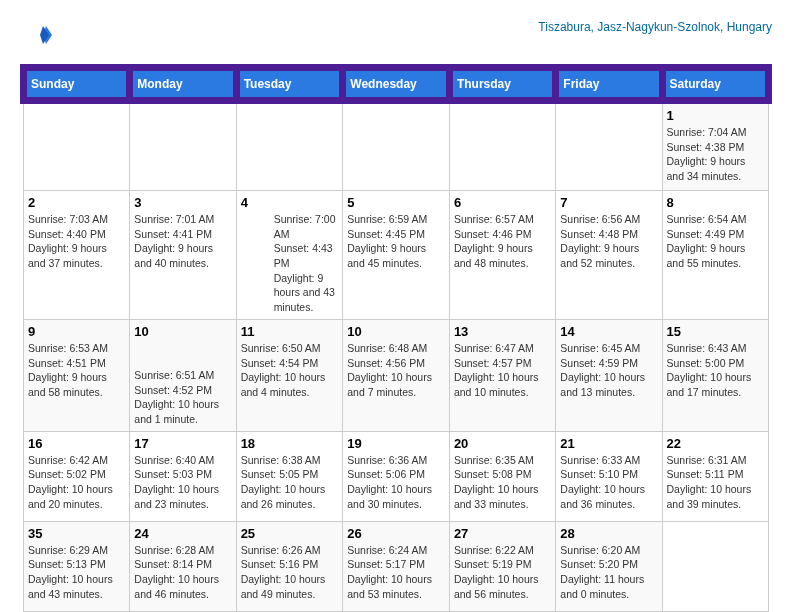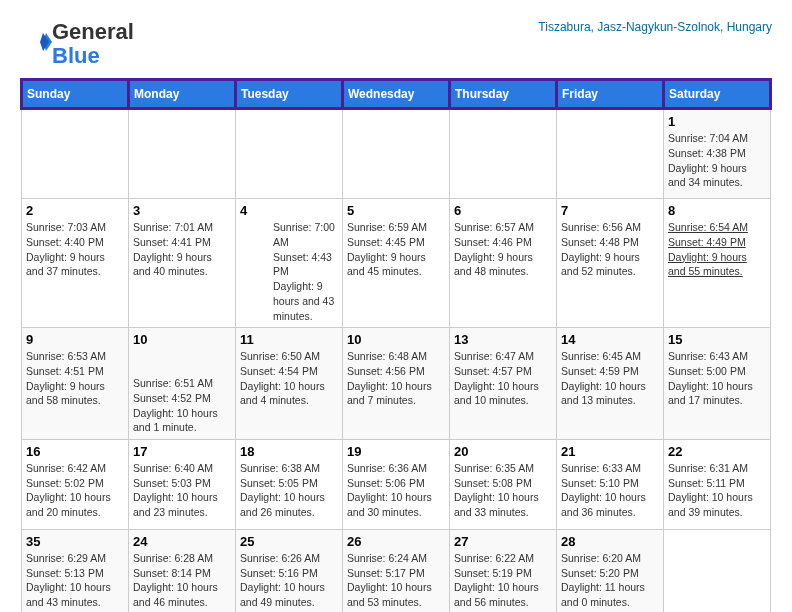"General" div.logo-text { html: <div> <span>General</span><br> <span>Blue</span> </div> -> none }
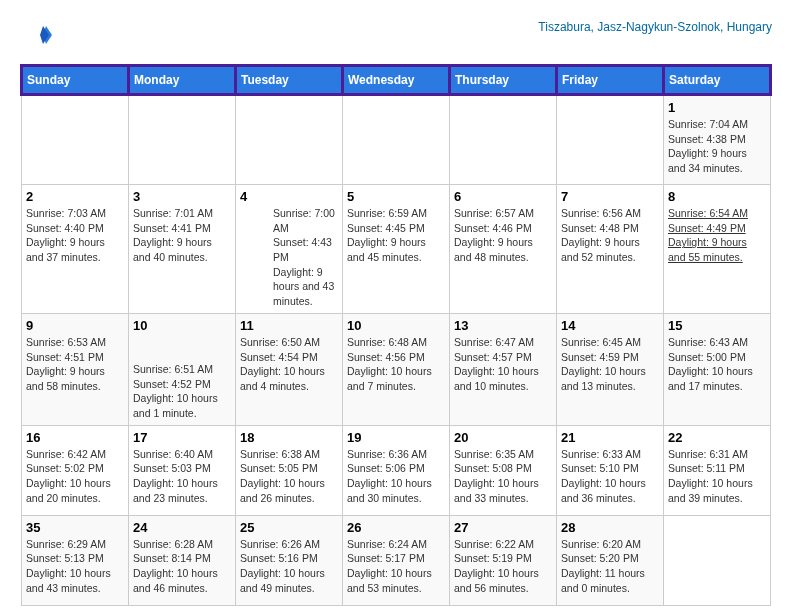"Sunday" .calendar thead th { border: 3px solid #4c1d95 -> 7px solid #4c1d95 }
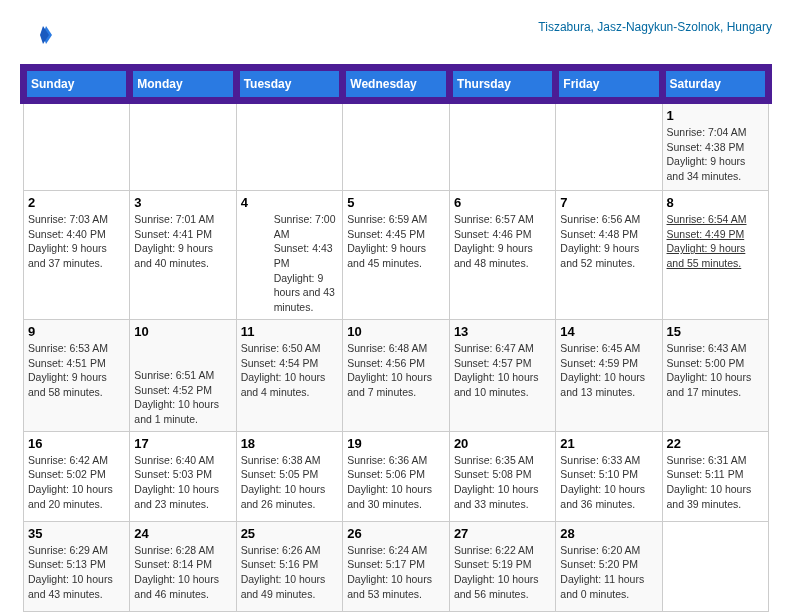"Sunrise: 6:54 AM" div.day-info { text-decoration: underline -> none }
